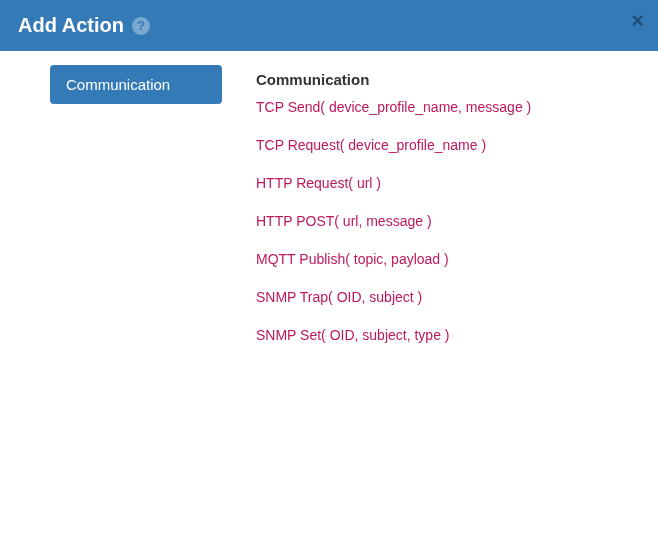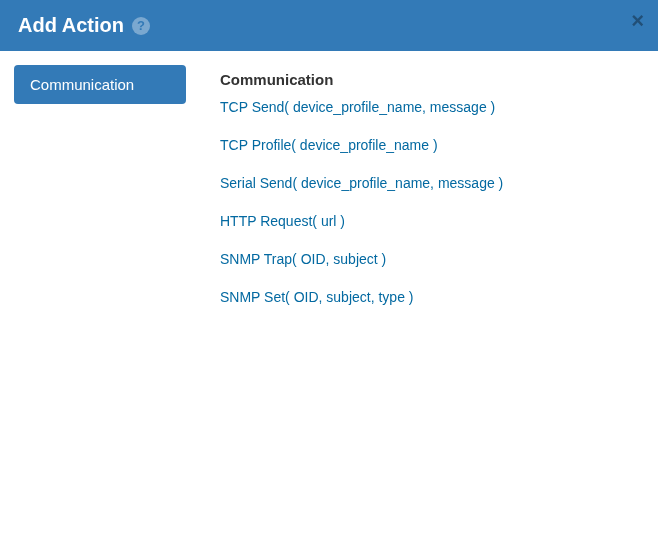"Communication" .modal-body { margin-left: none -> 36px }
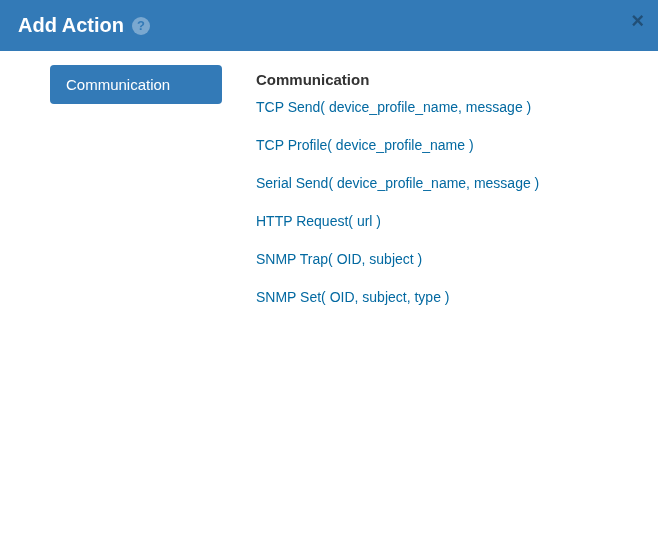"TCP Send( device_profile_name, message )" .action-link { color: #0369a1 -> #be185d }
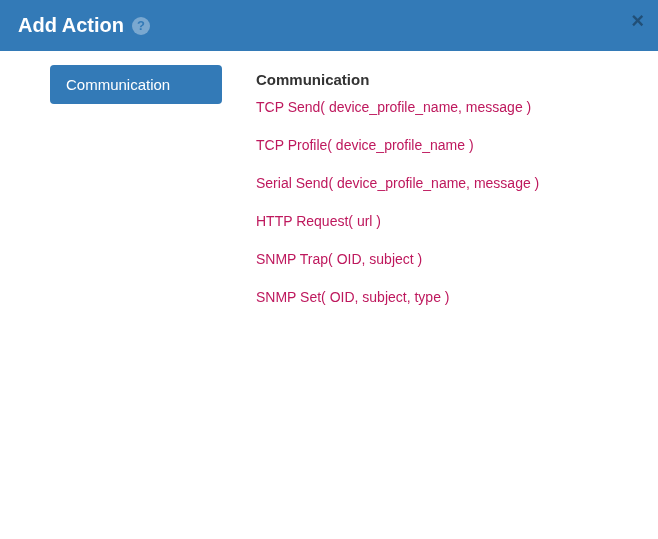"TCP Profile( device_profile_name )" a.action-link { text: Profile -> Request }
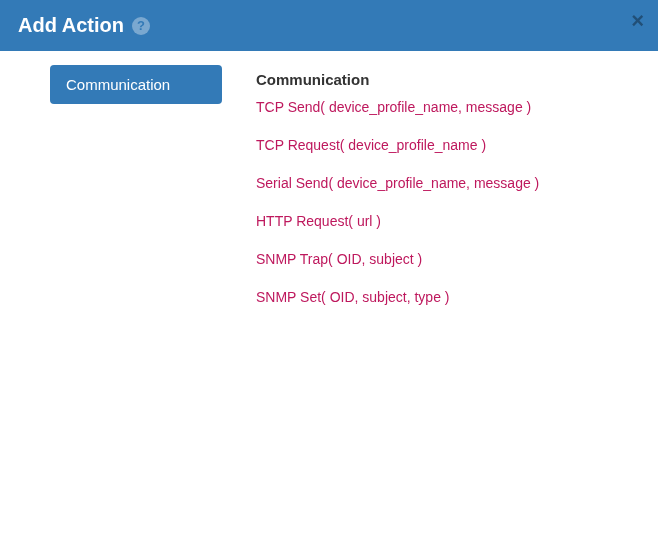"Serial Send( device_profile_name," li.action-item { html: <li><a>Serial Send( device_profile_name, message )</a></li> -> none }
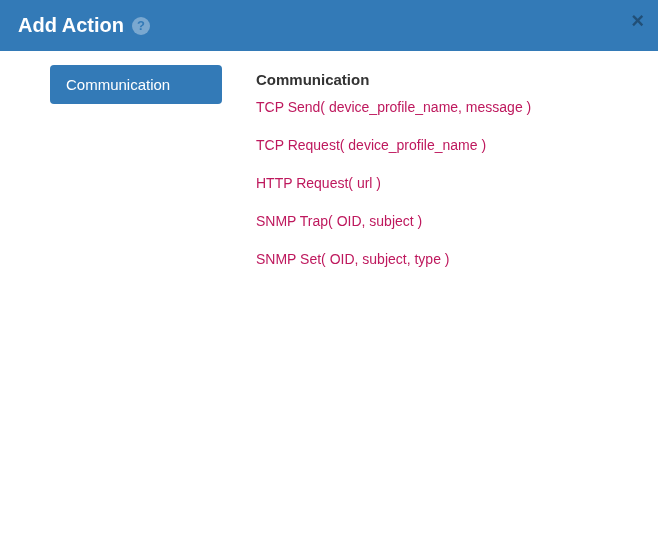"HTTP POST( url, message )" li.action-item { html: none -> <li><a>HTTP POST( url, message )</a></li> }
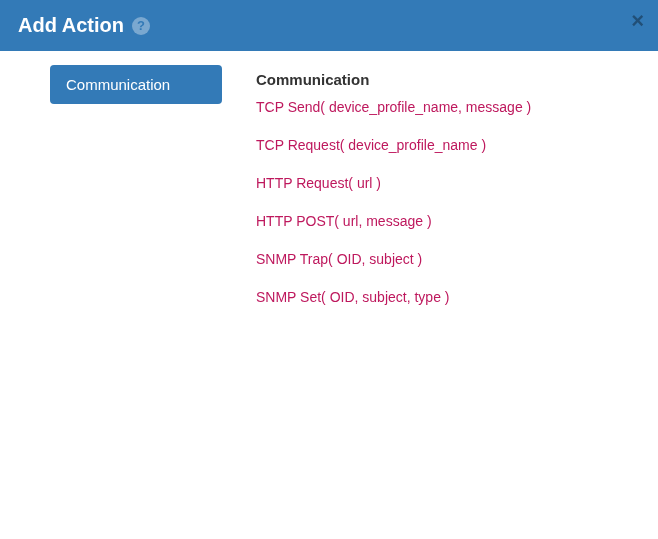"MQTT Publish( topic, payload )" li.action-item { html: none -> <li><a>MQTT Publish( topic, payload )</a></li> }
